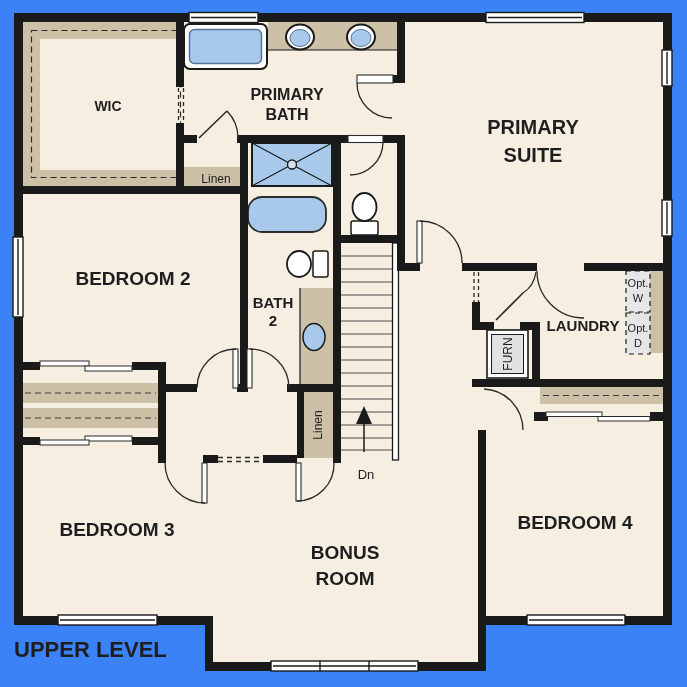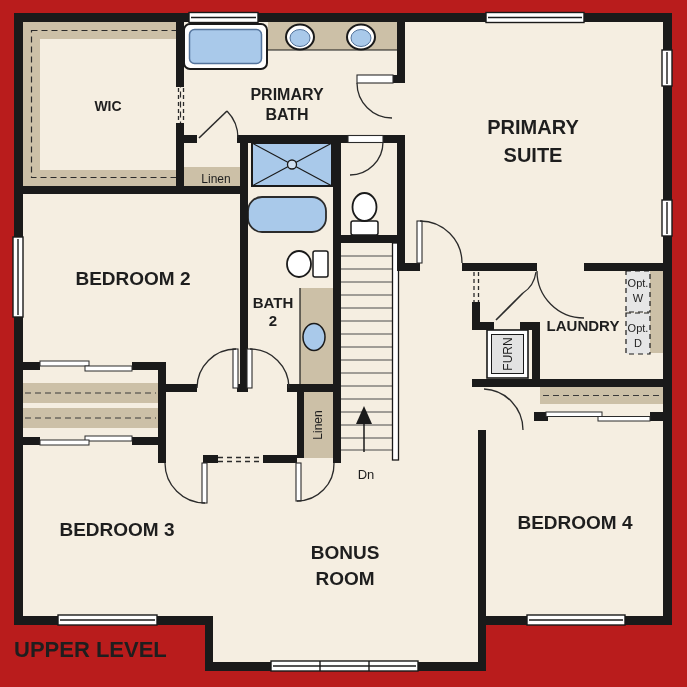"WIC" .plan-wrap { background: #b91c1c -> #3b82f6 }
